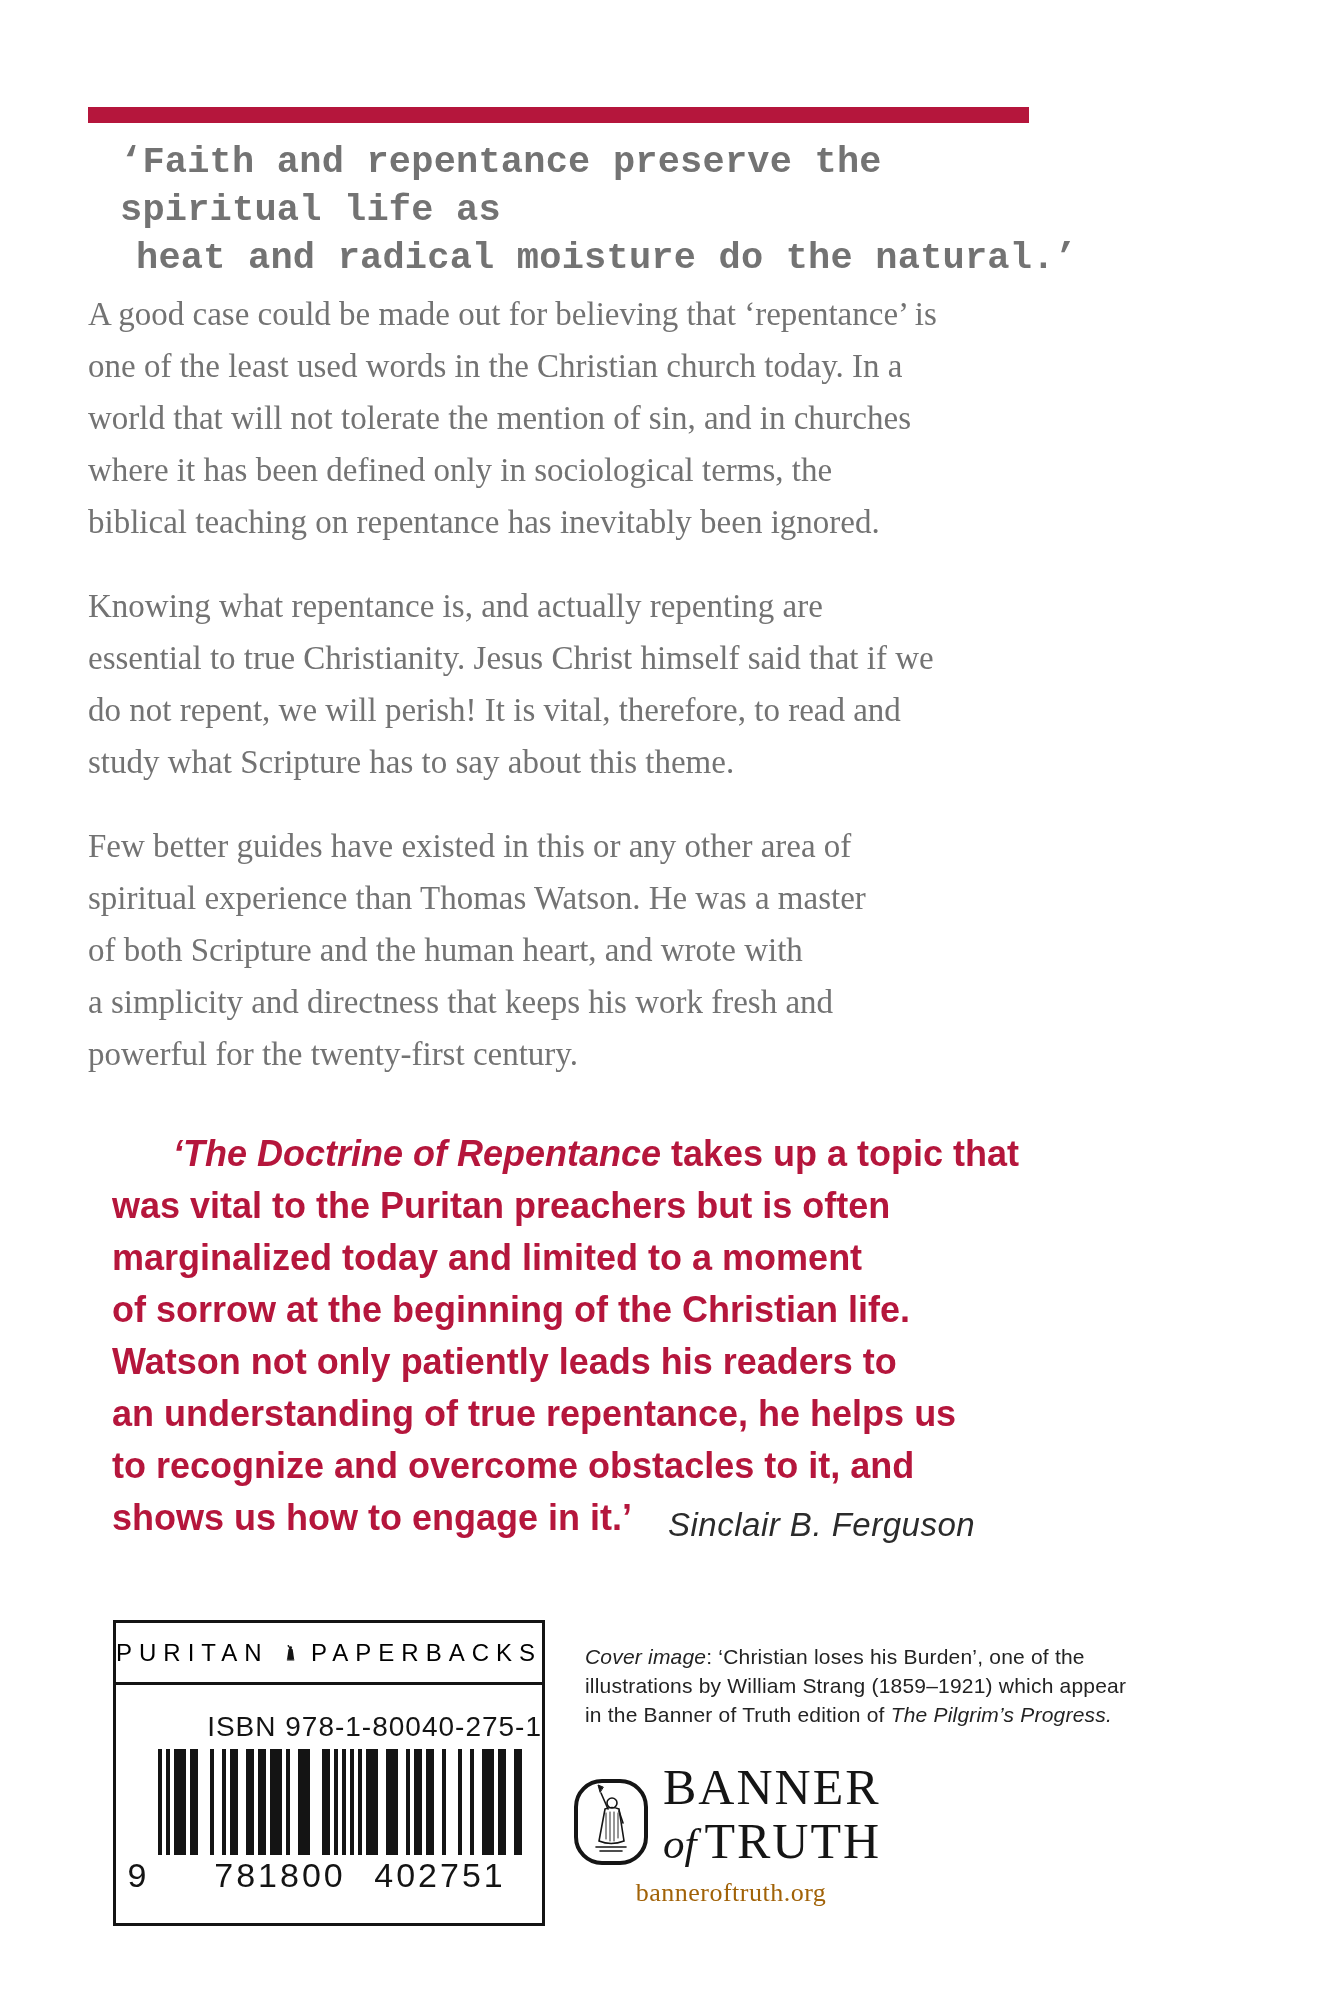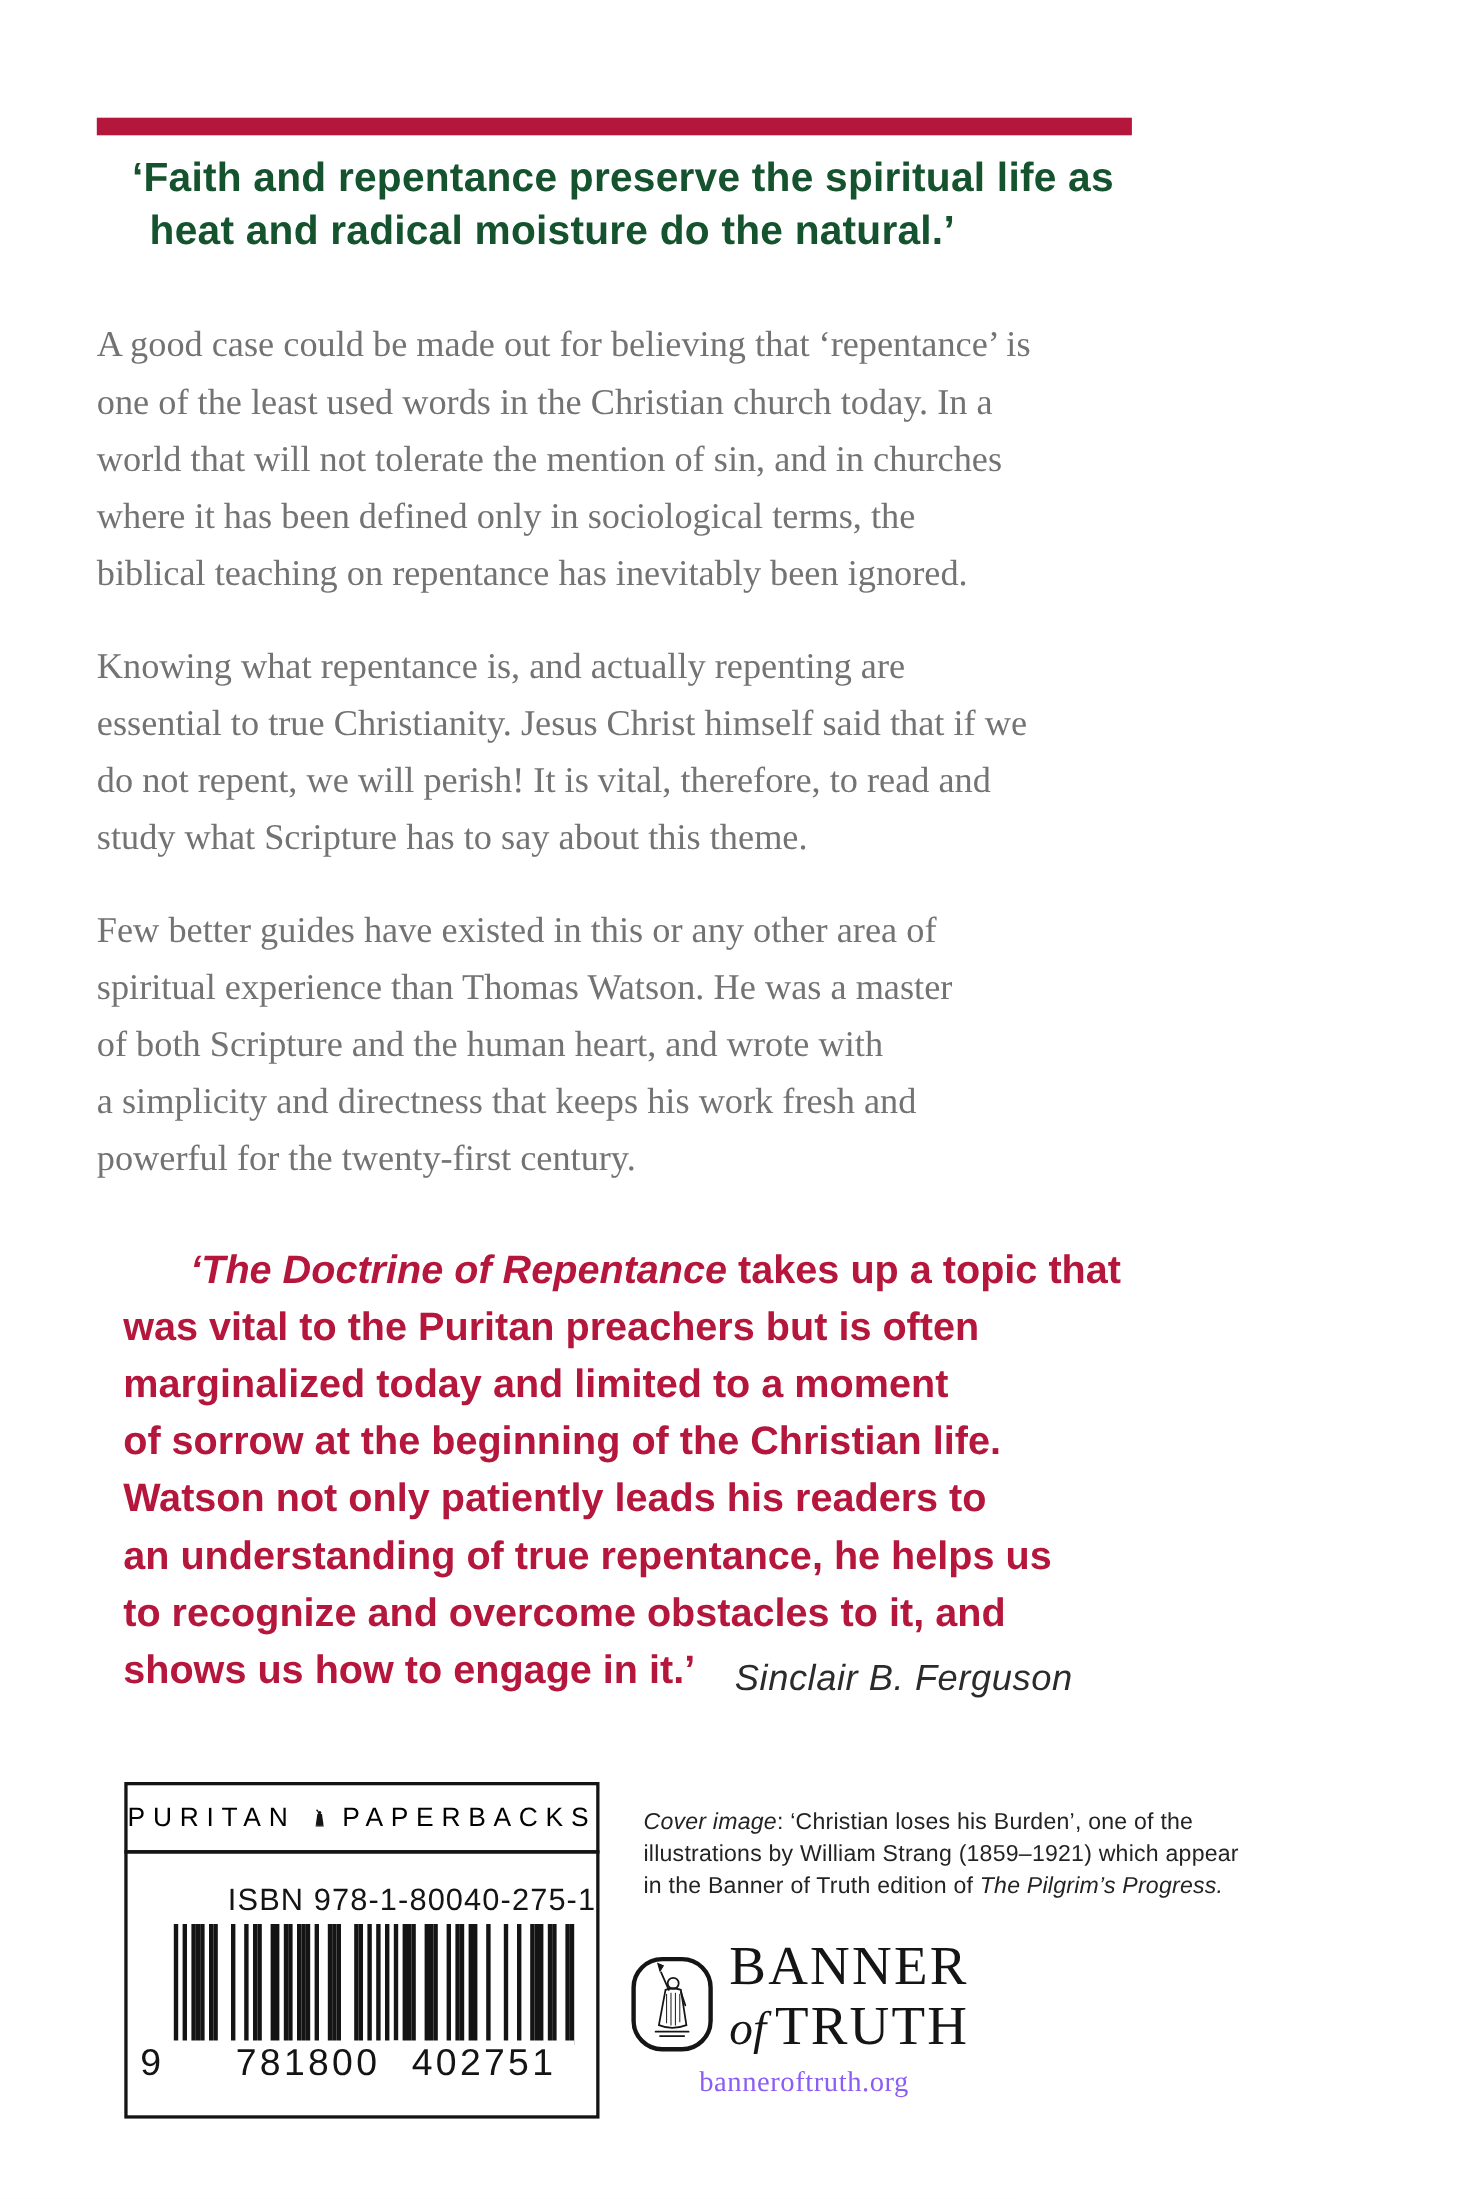"‘Faith and repentance preserve the" .headline { color: #14532d -> #737373; font-family: none -> Liberation Mono, monospace }
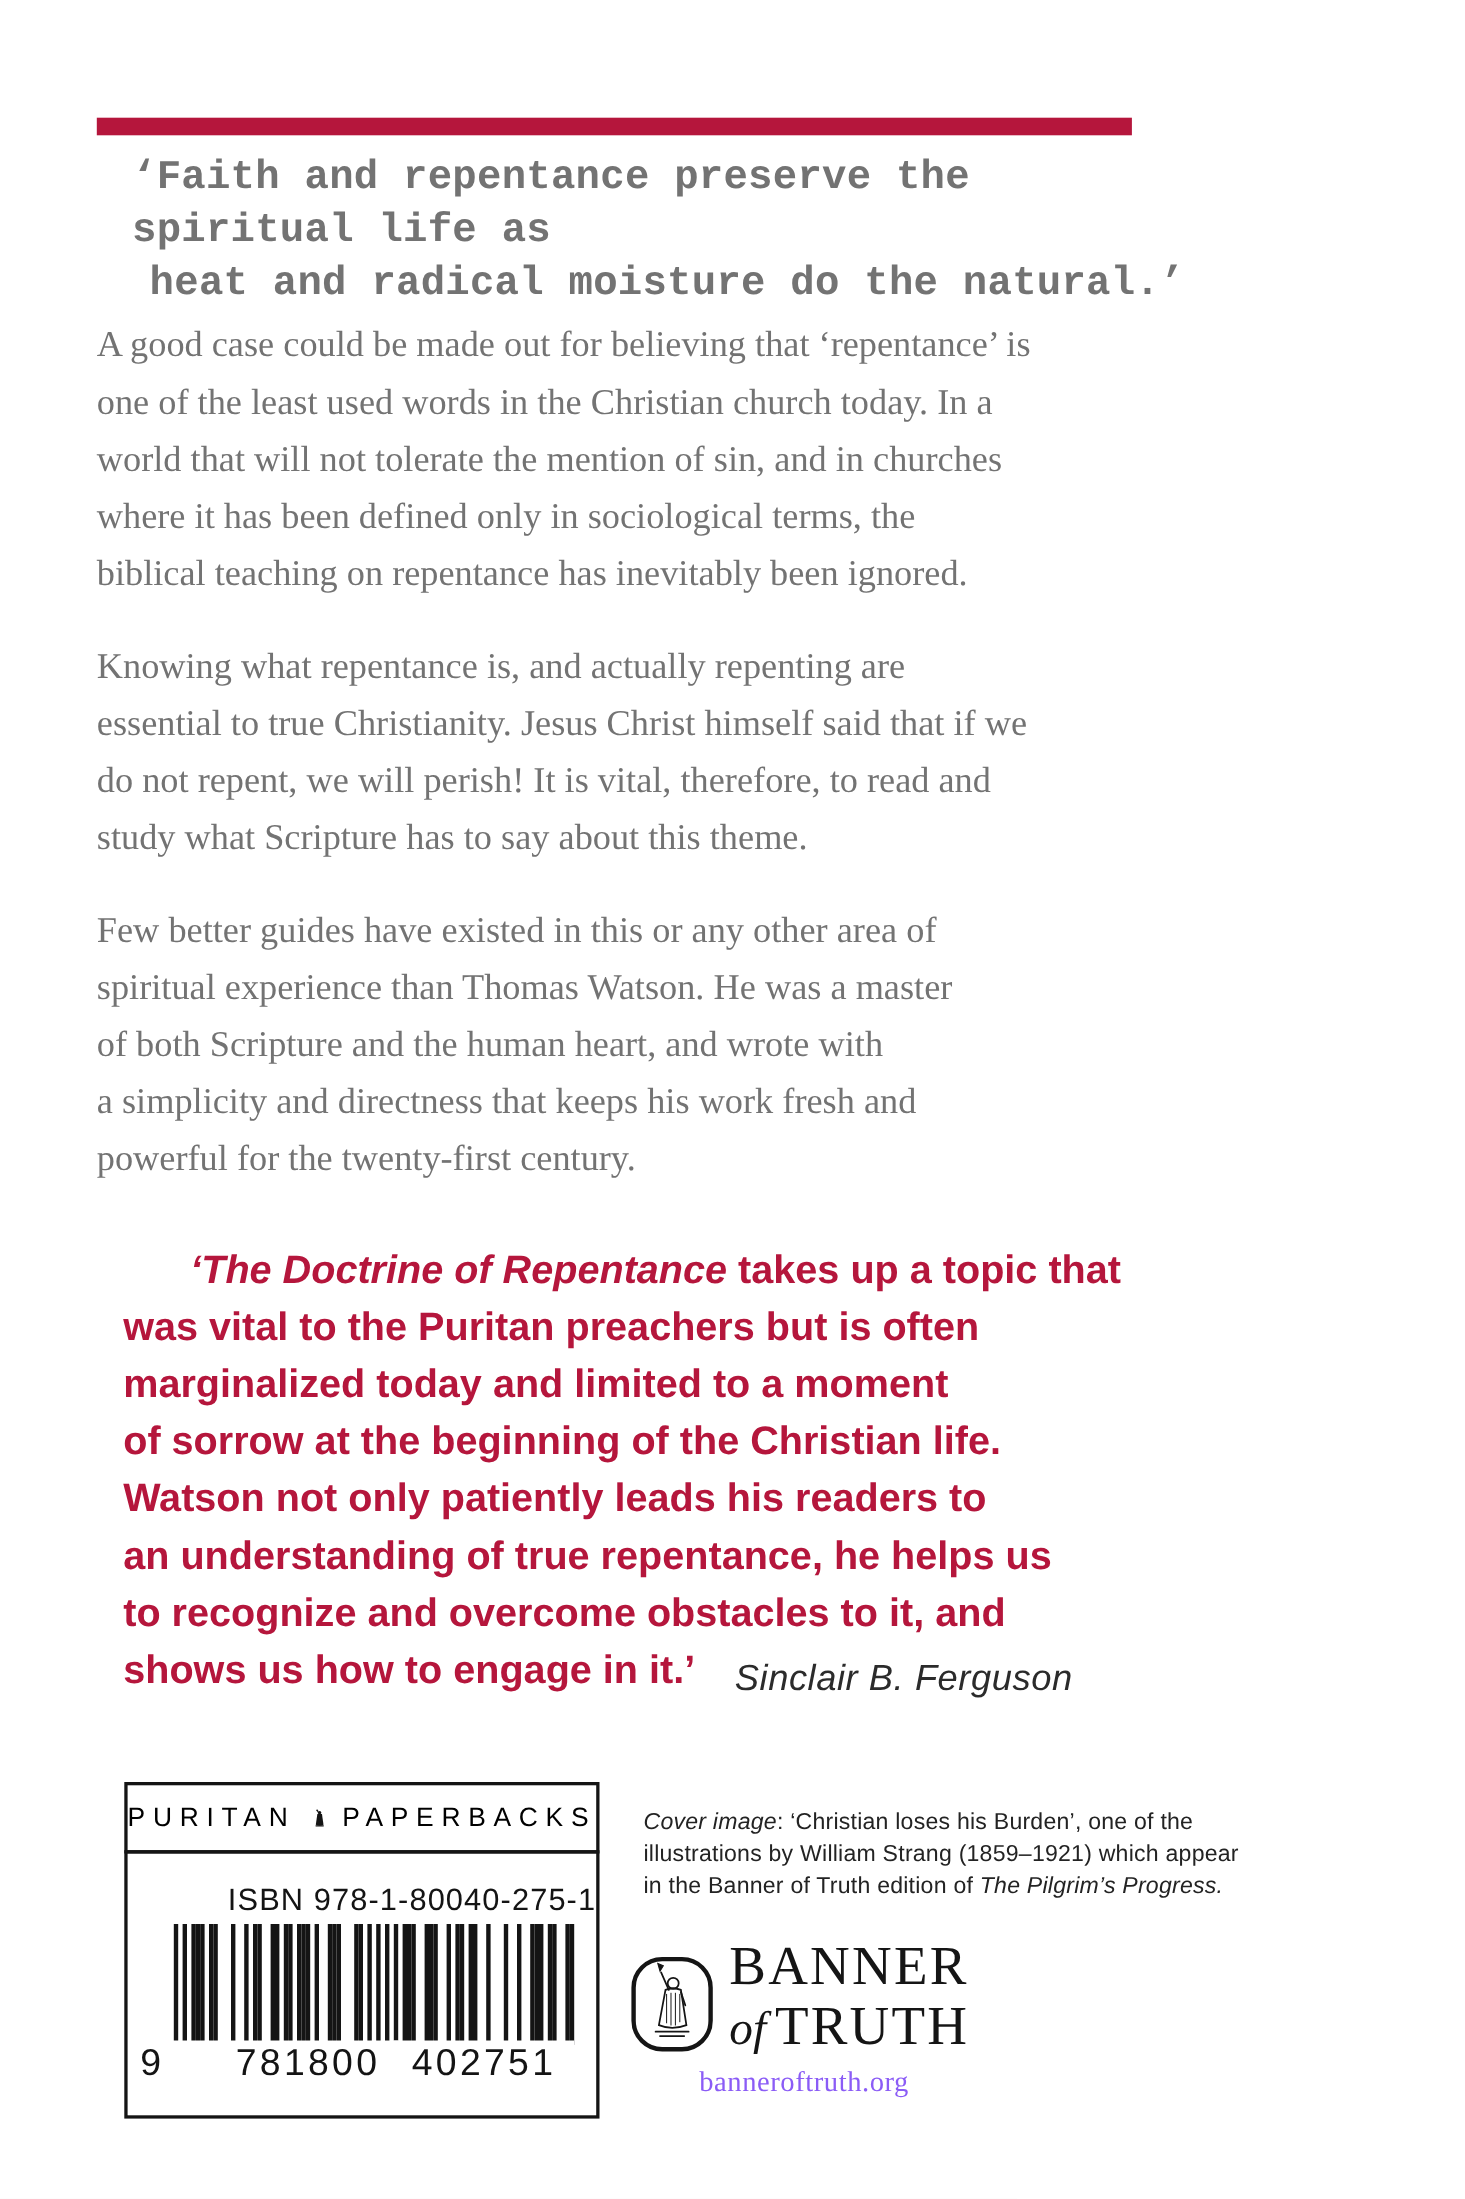"banneroftruth.org" .pub-site { color: #8b5cf6 -> #a16207 }
